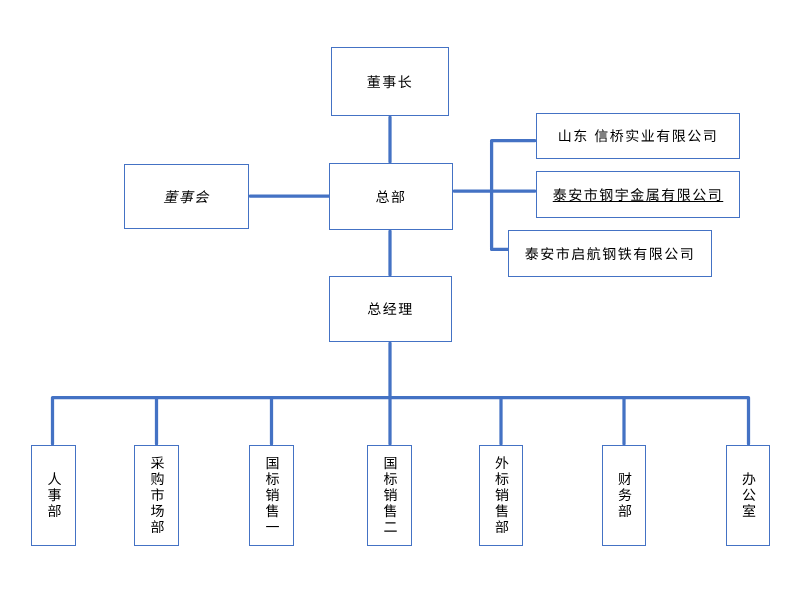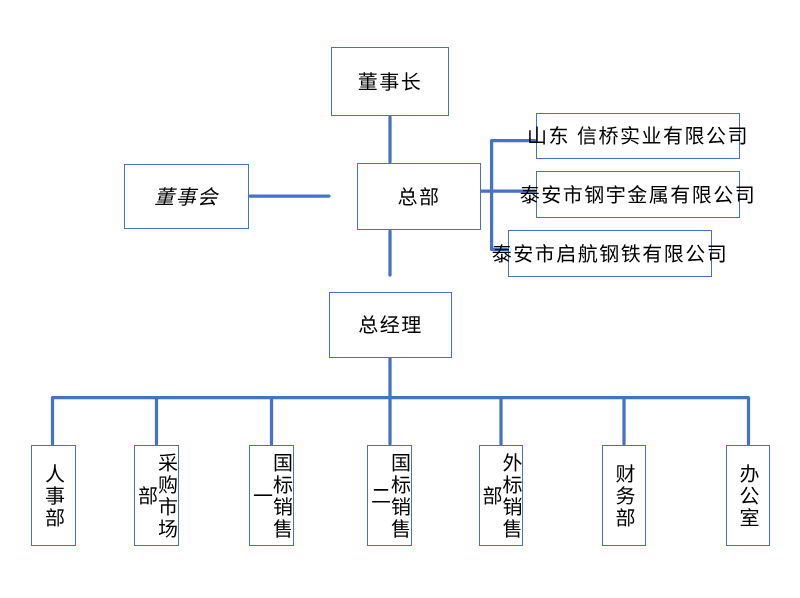"董事长" .node { font-size: 20px -> 14px }
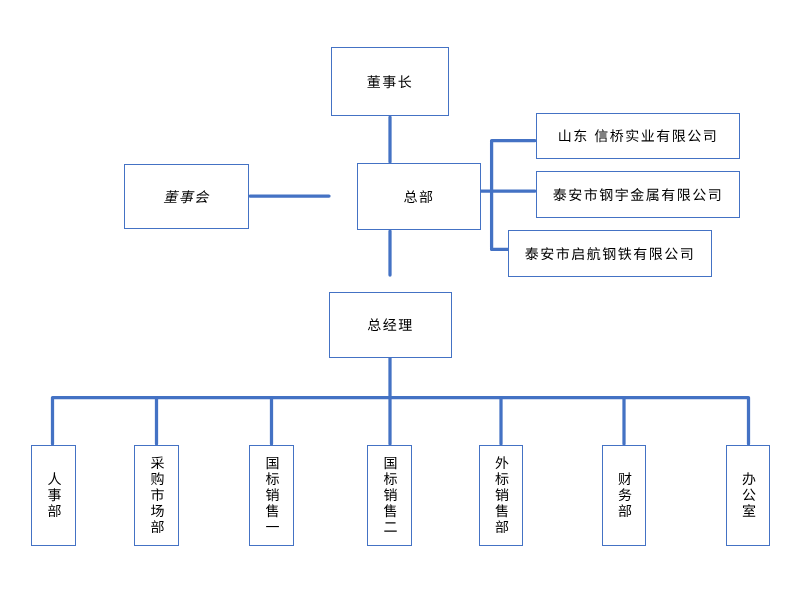"总部" #node-headquarters { margin-left: 28px -> none }
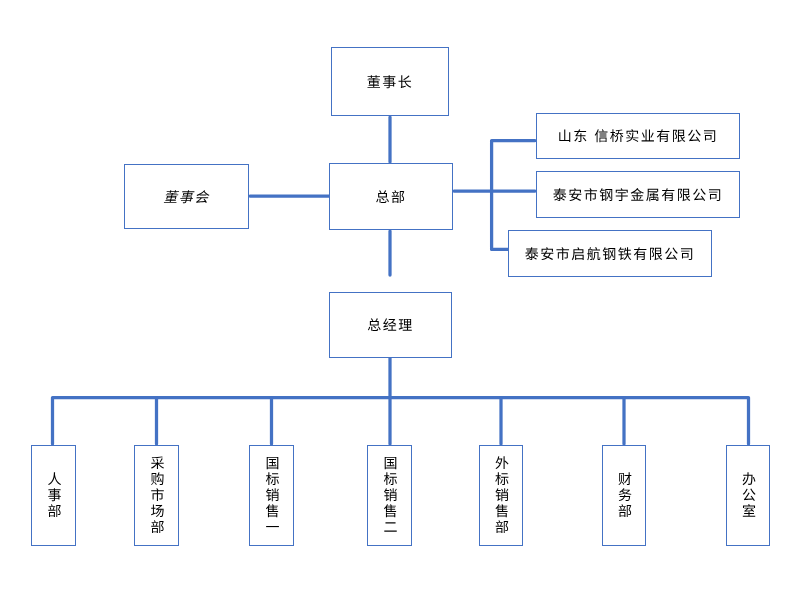"泰安市钢宇金属有限公司" #node-company2 { text-decoration: none -> underline }
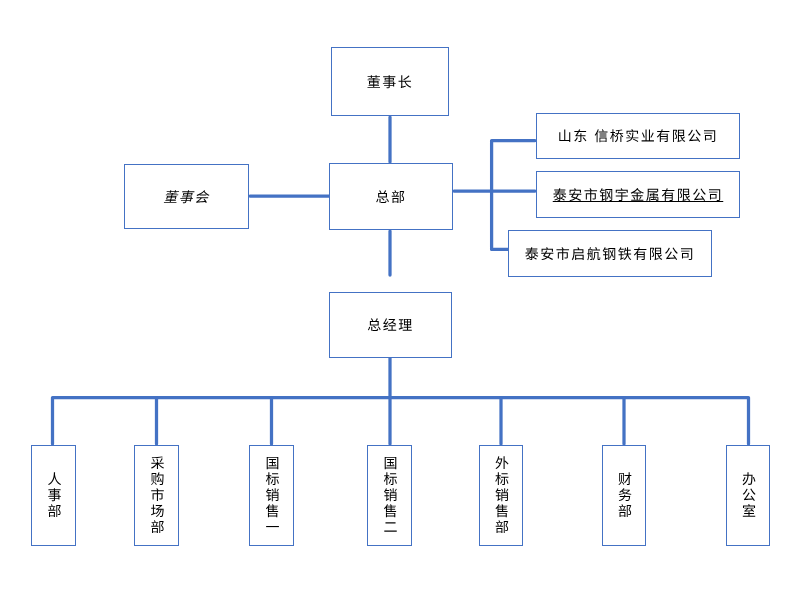"总经理" #node-general-manager { margin-top: 16px -> none }
